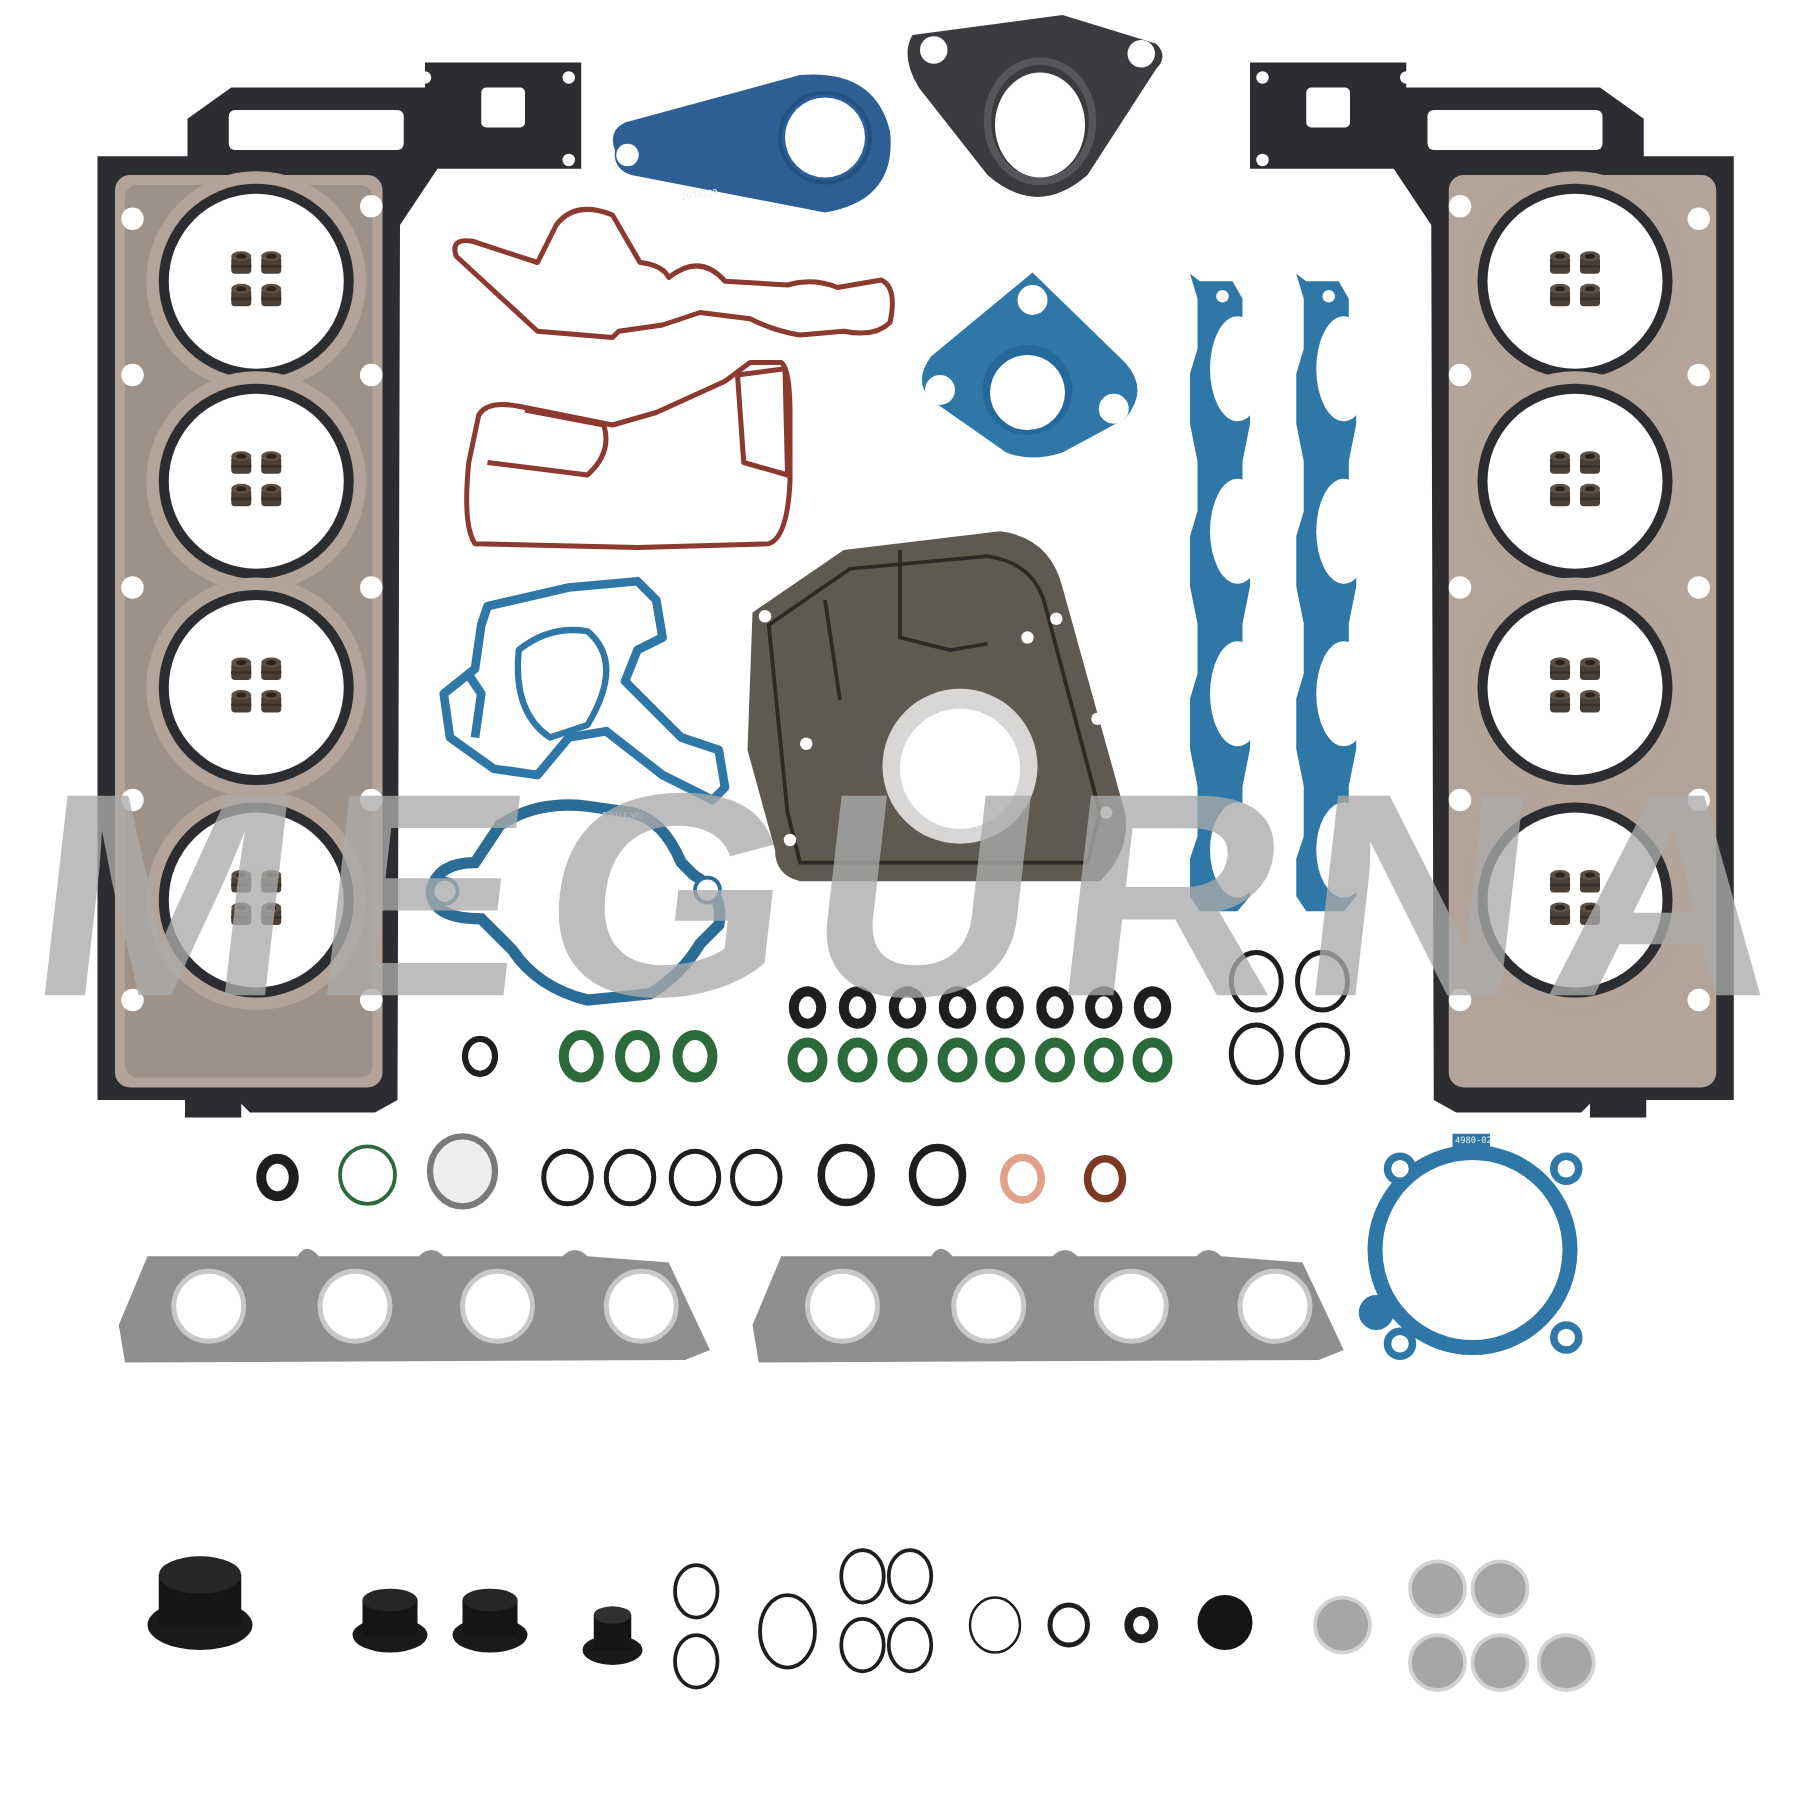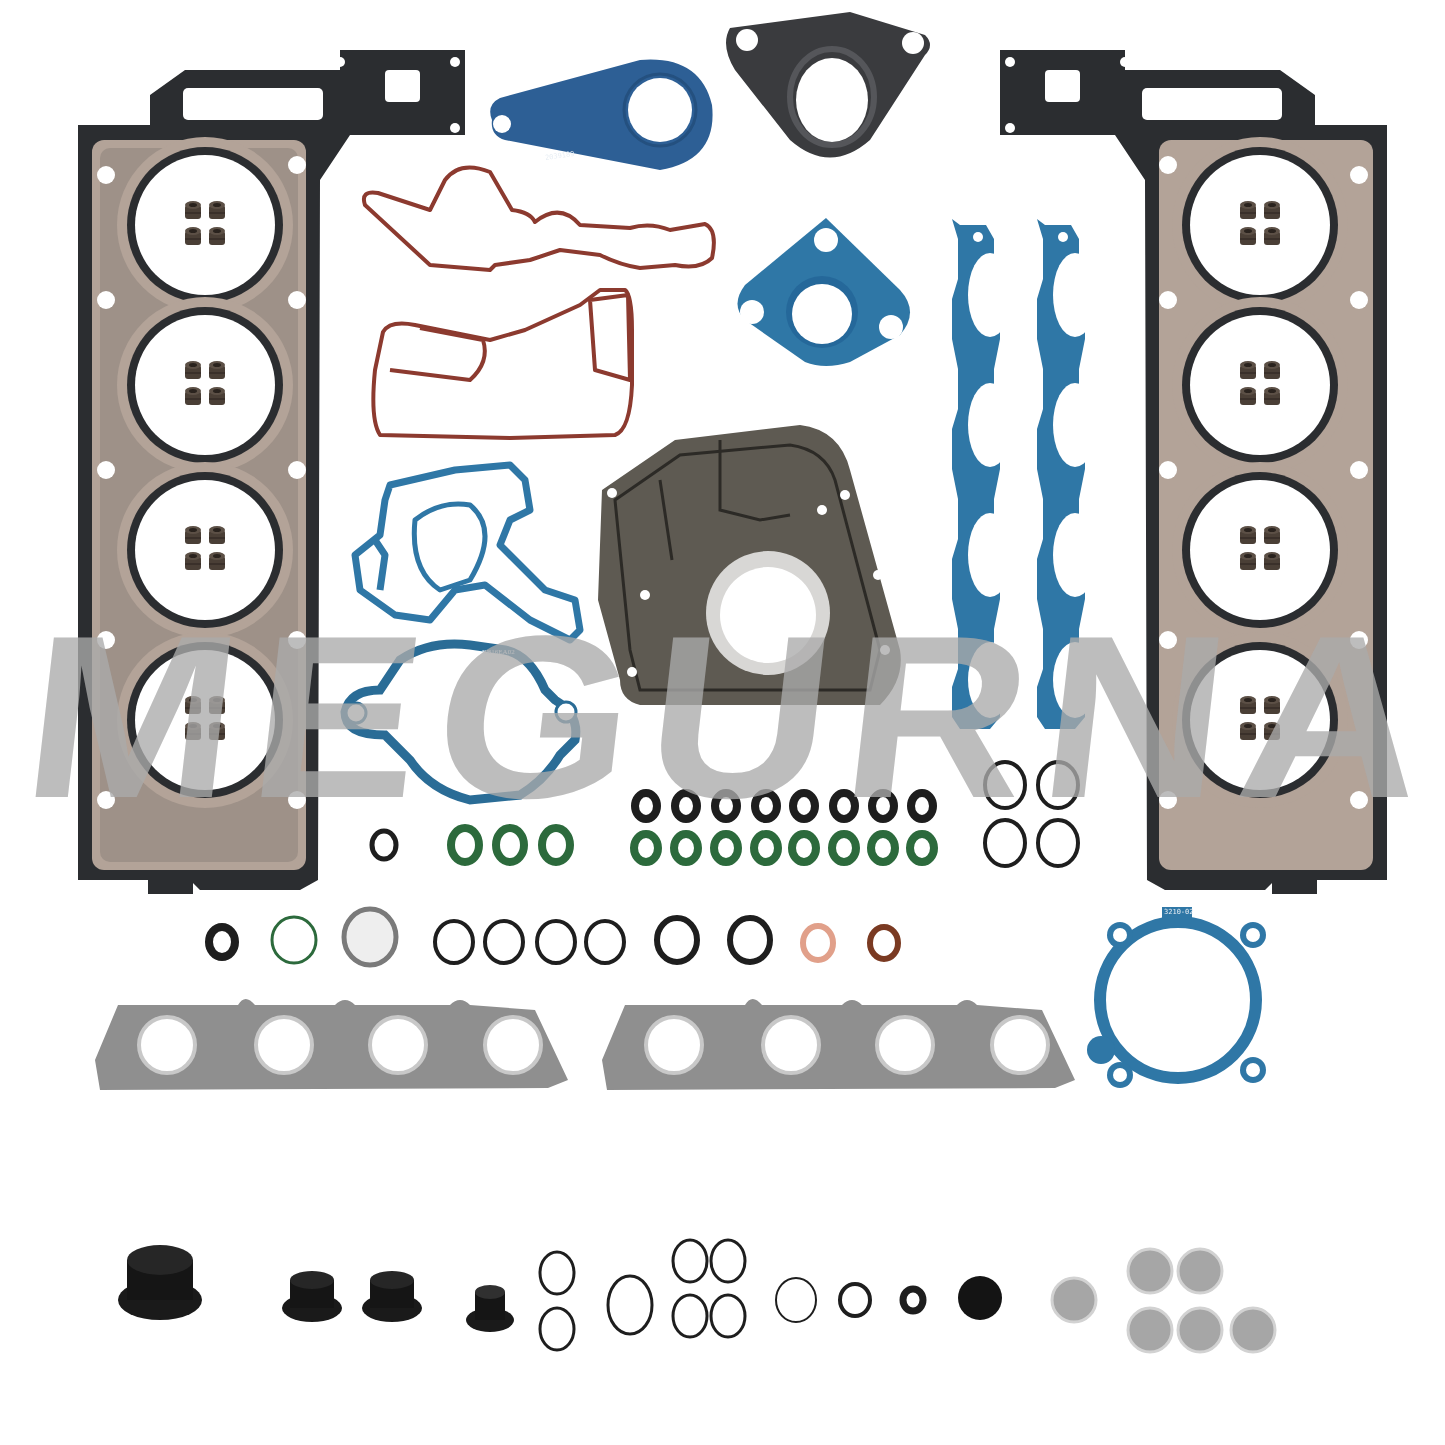"3210-02" span.tiny { text: 3210-02 -> 4980-02 }
